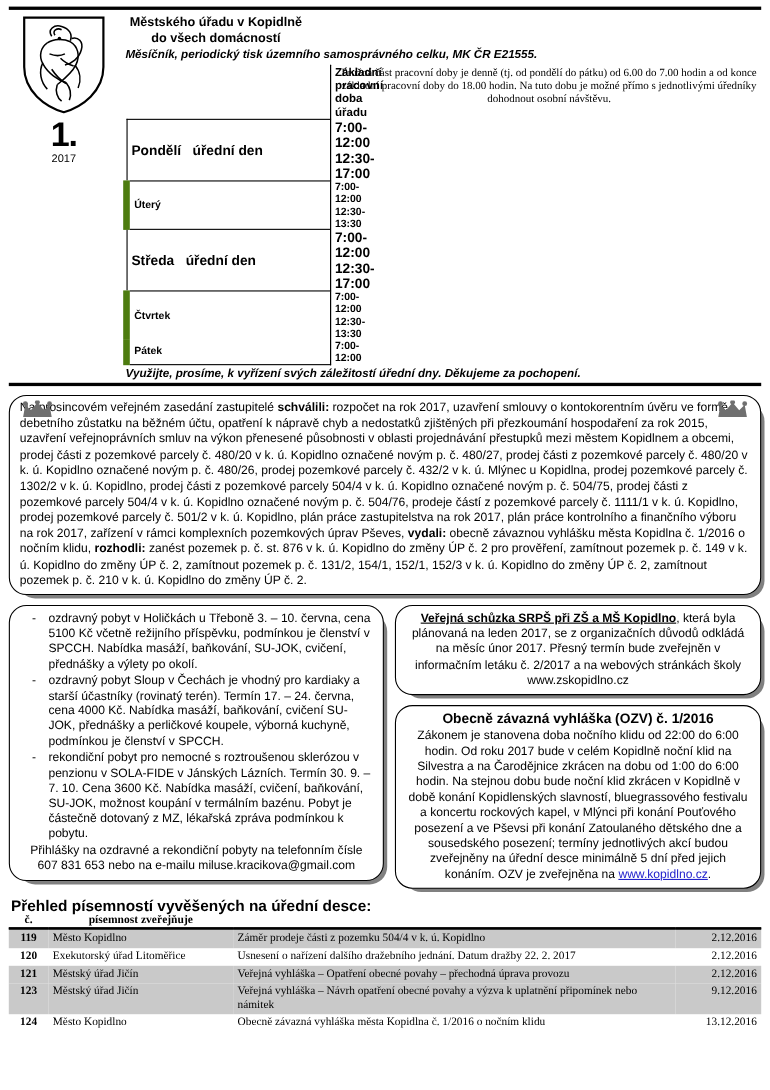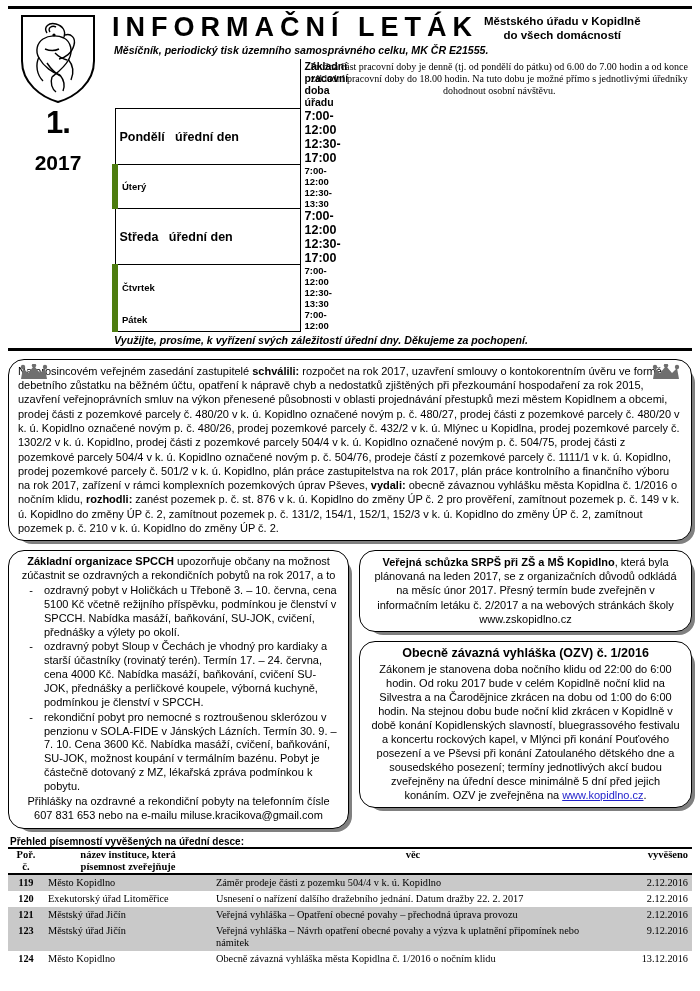"INFORMAČNÍ LETÁK" div.big-title { html: <div>INFORMAČNÍ LETÁK</div> -> none }
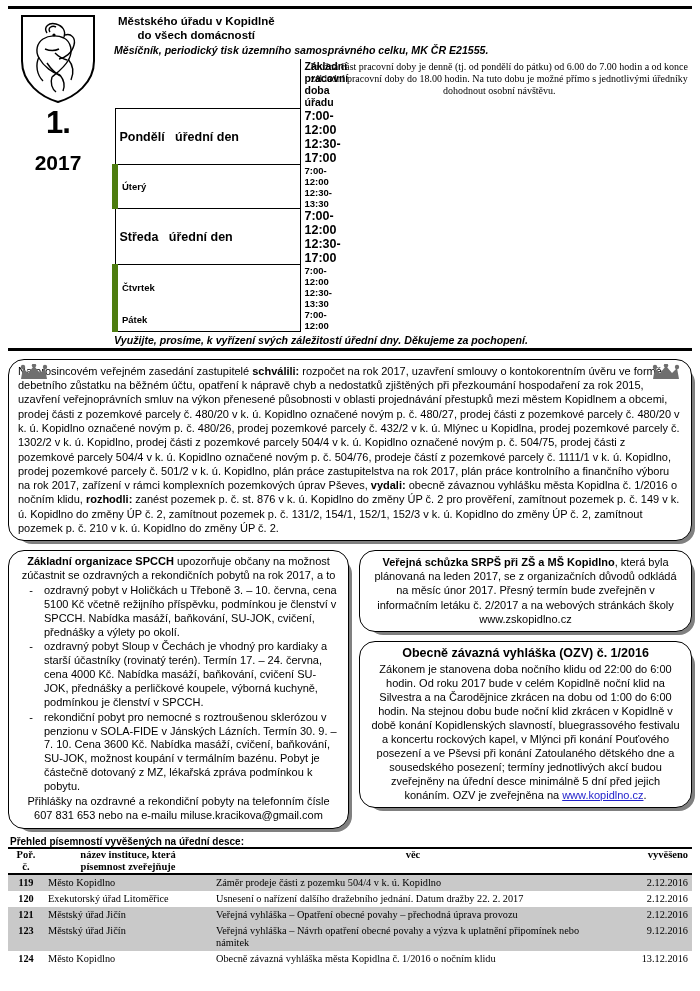"2017" .issue-year { font-size: 21px -> 10px; font-weight: bold -> normal; margin-top: 14px -> 2px }
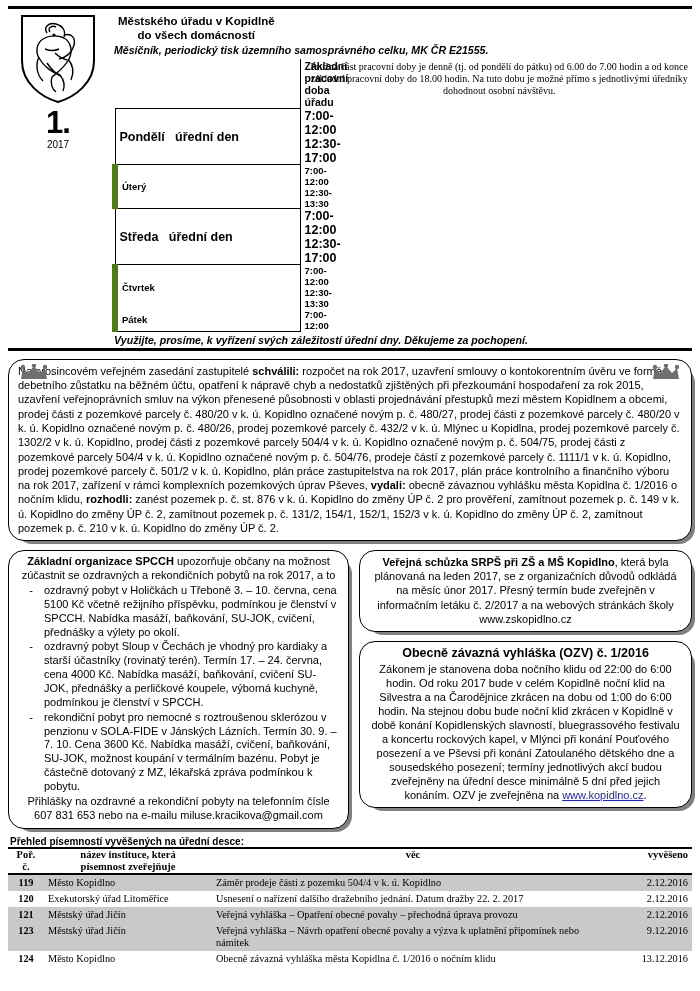"Základní organizace SPCCH upozorňuje" div.spcch-lead { html: <div><b>Základní organizace SPCCH</b><span> upozorňuje občany na možnost zúčastnit se ozdravných a rekondičních pobytů na rok 2017, a to</span></div> -> none }
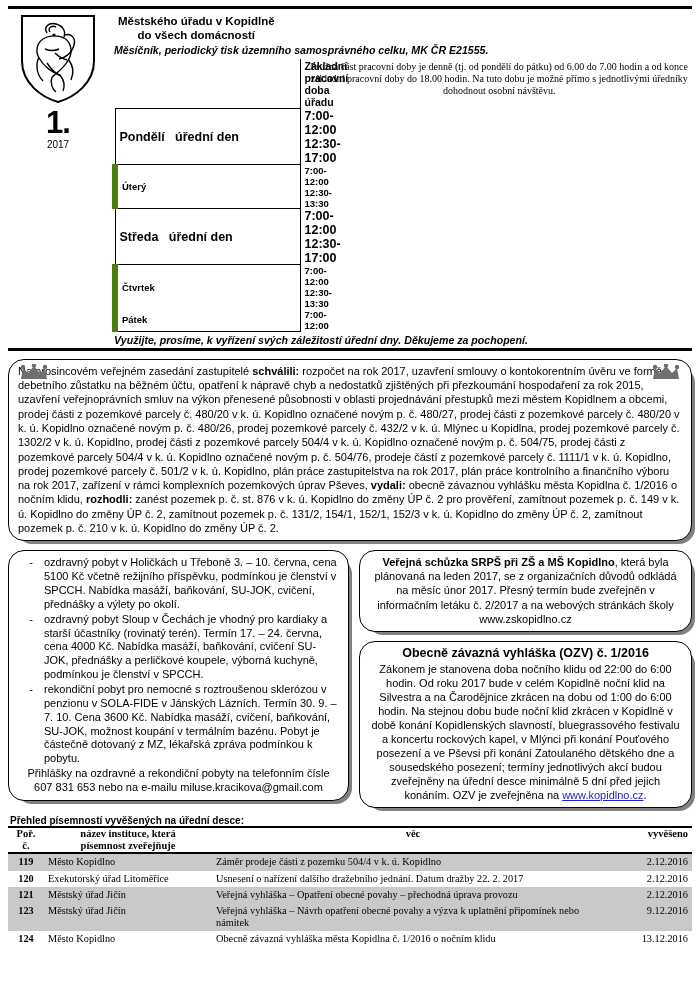"Veřejná schůzka SRPŠ při ZŠ" .srps-box b { text-decoration: none -> underline }
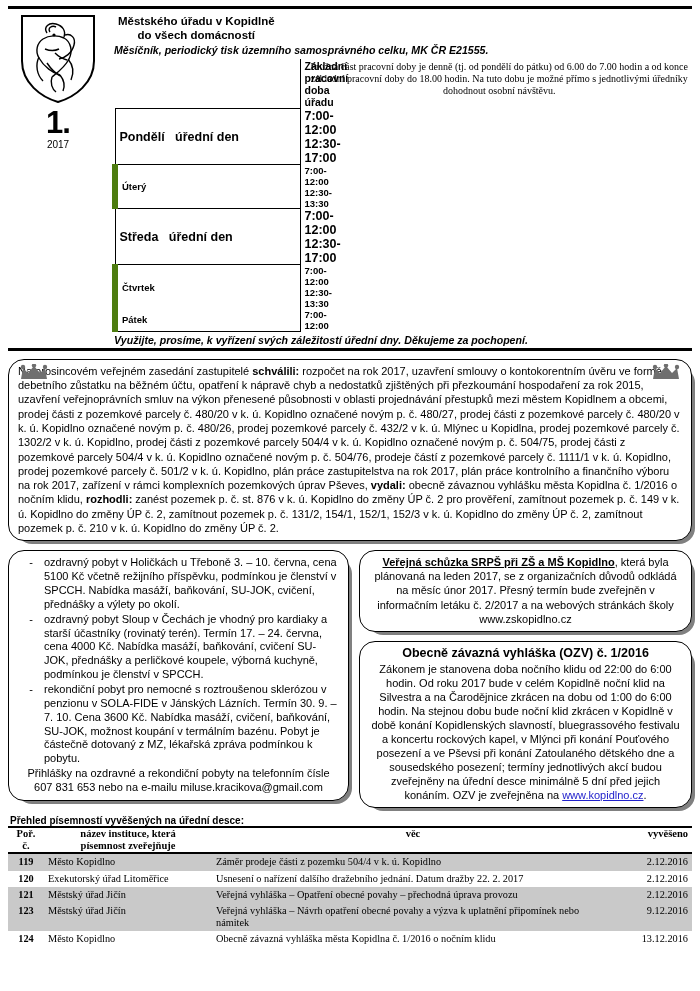"Přehled písemností vyvěšených na úřední" .prehled { font-size: 10px -> 14px }
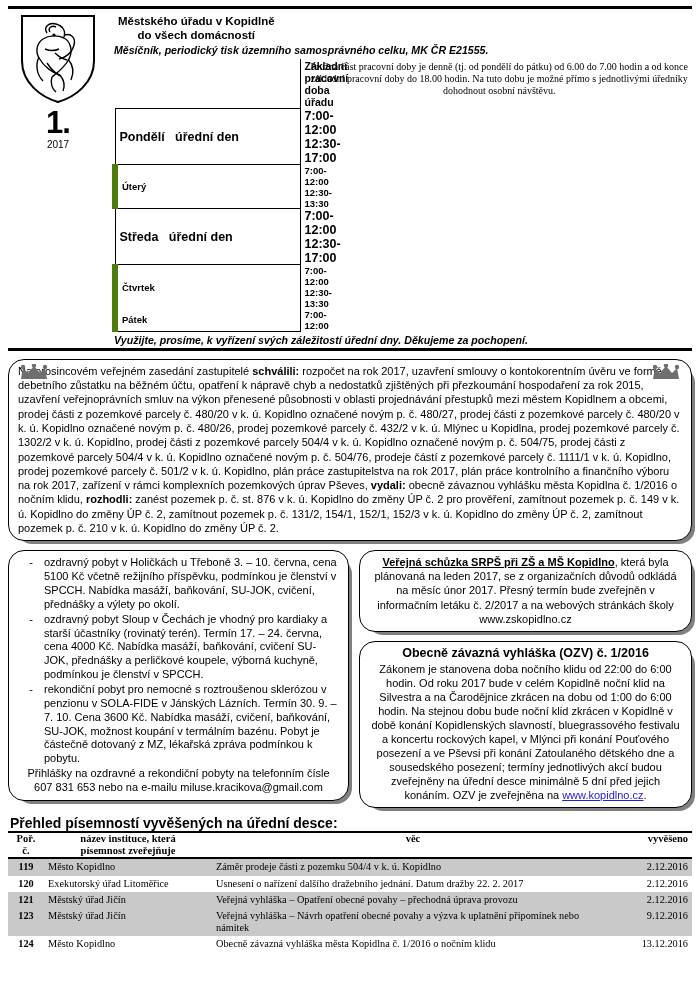"Poř." tr { html: <tr> <th>Poř.</th> <th>název instituce, která</th> <th>věc</th> <th>vyvěšeno</th> </tr> -> none }
